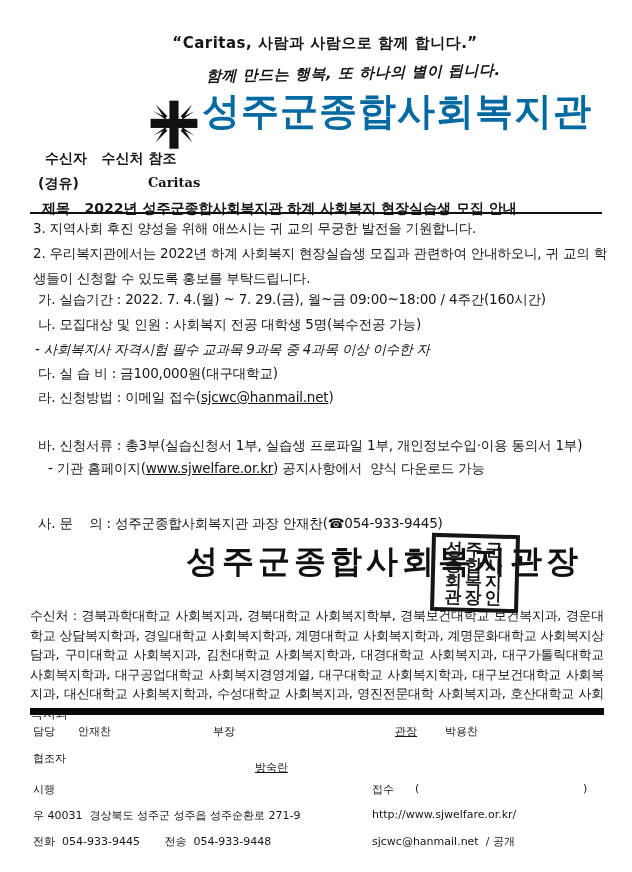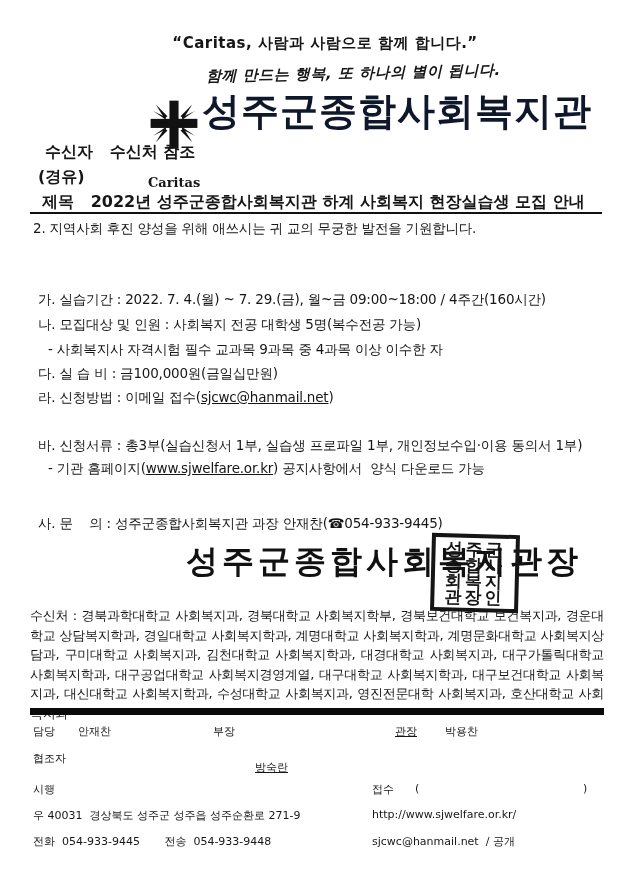"성주군종합사회복지관" .org-title { color: #0f172a -> #0369a1 }
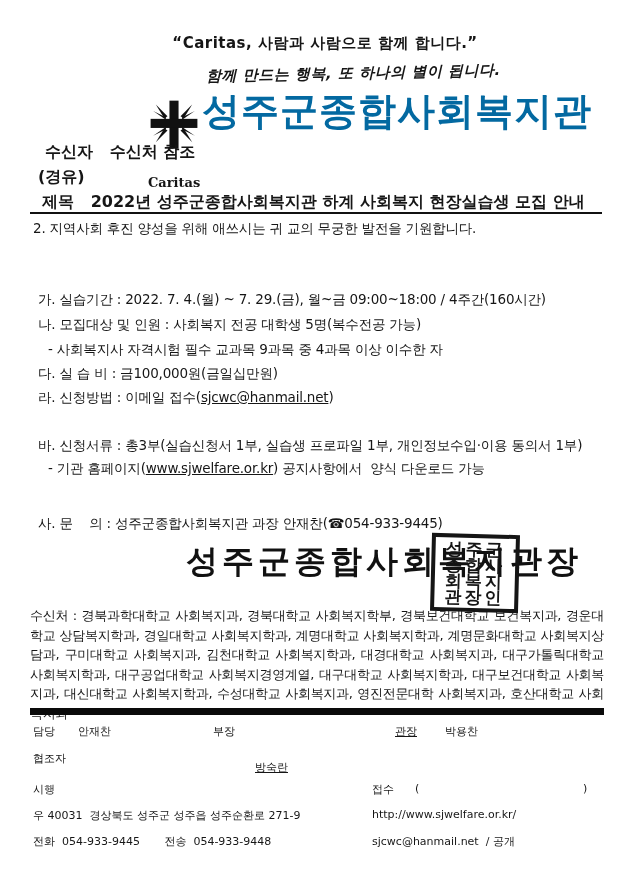"수신자 수신처 참조" .meta { font-size: 16px -> 14px; margin-top: none -> 8px }
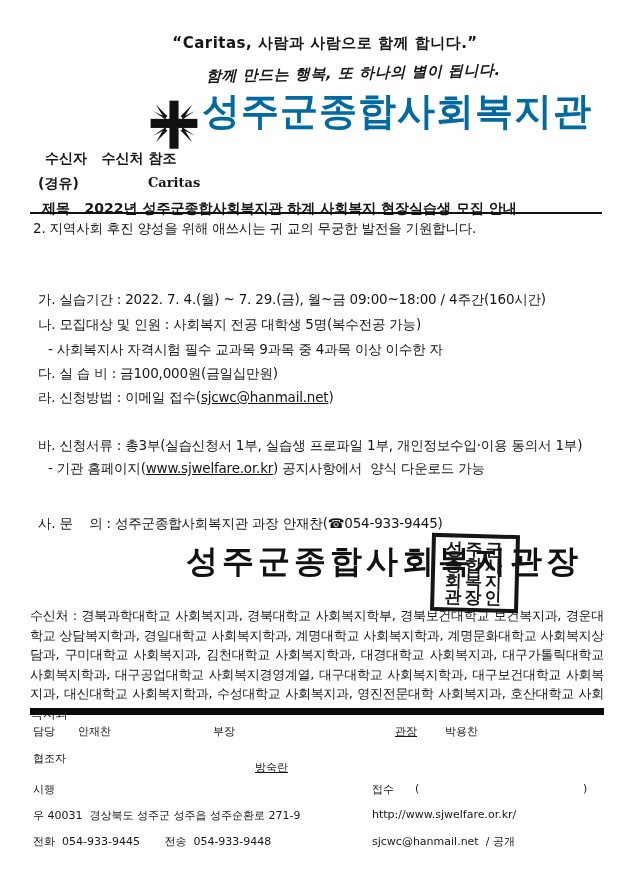"2. 지역사회 후진 양성을 위해" div.abs { text: 2 -> 3 }
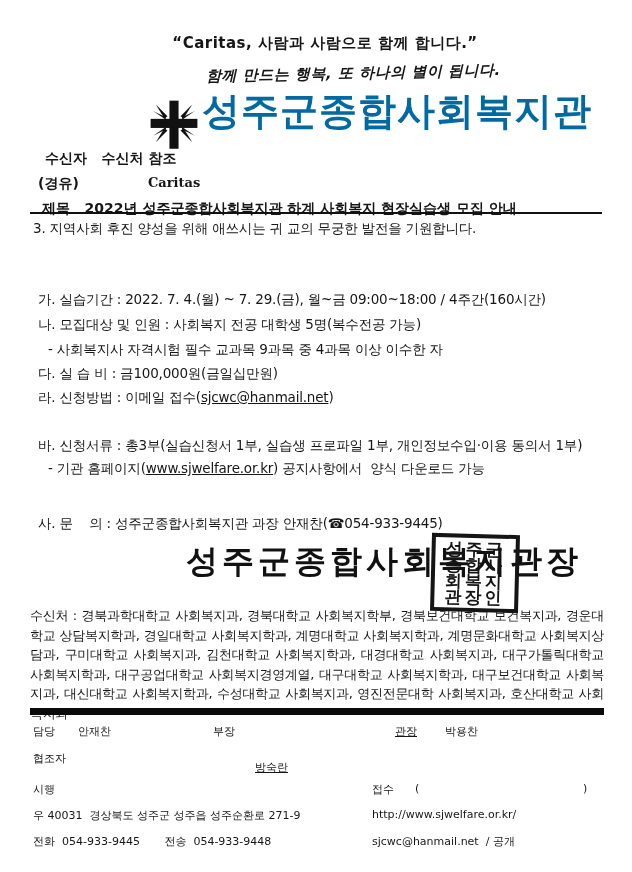"2. 우리복지관에서는 2022년 하계 사회복지" div.abs { html: none -> <div>2. 우리복지관에서는 2022년 하계 사회복지 현장실습생 모집과 관련하여 안내하오니, 귀 교의 학생들이 신청할 수 있도록 홍보를 부탁드립니다.</div> }
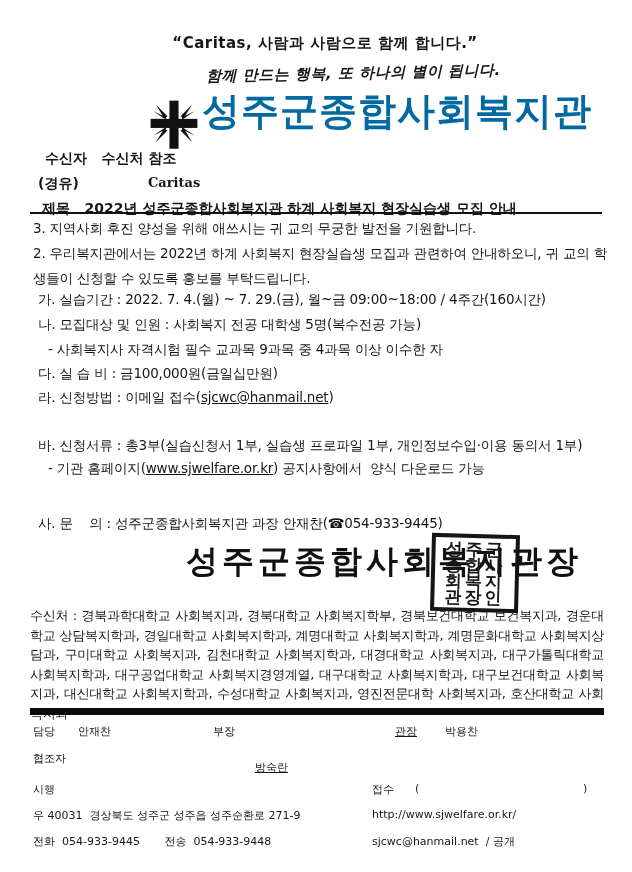"- 사회복지사 자격시험 필수 교과목" div.abs { font-style: none -> italic; left: 48px -> 35px }
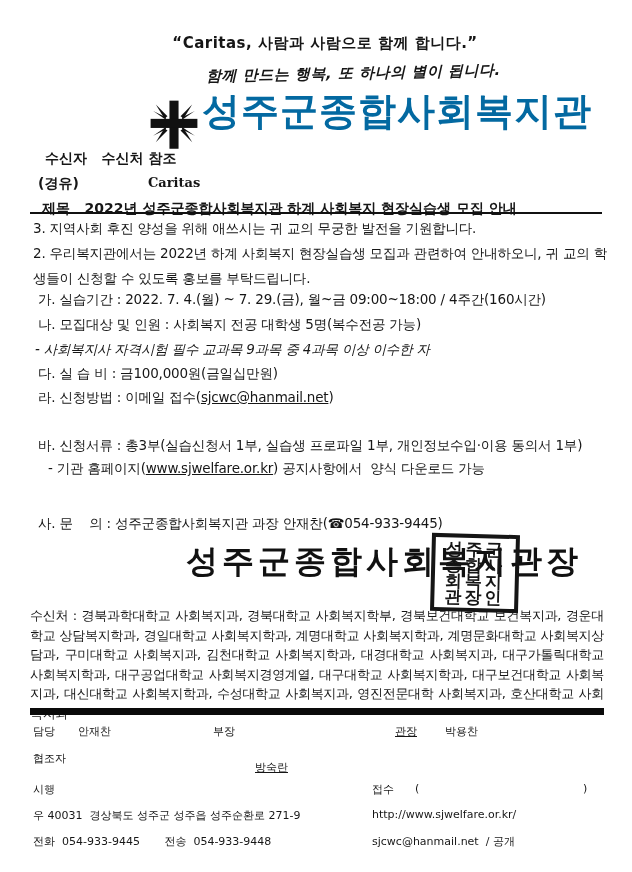"다. 실 습 비 :" div.abs { text: 금일십만원 -> 대구대학교 }
